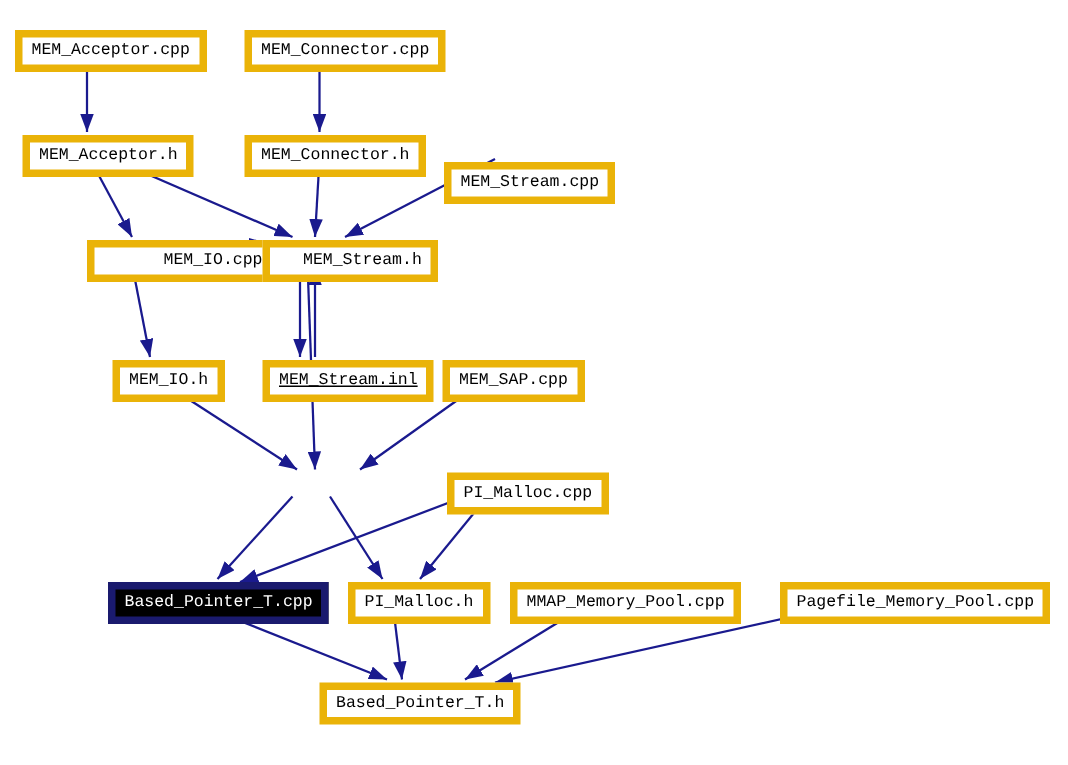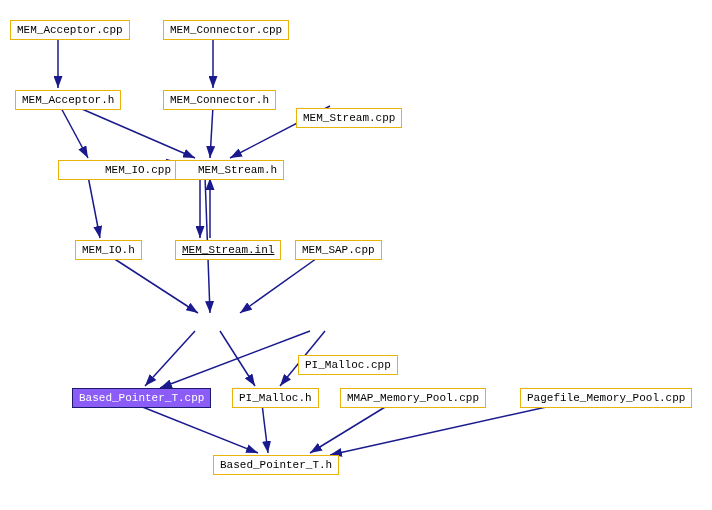"MEM_Acceptor.cpp" .node { border: 1px solid #eab308 -> 5px solid #eab308 }
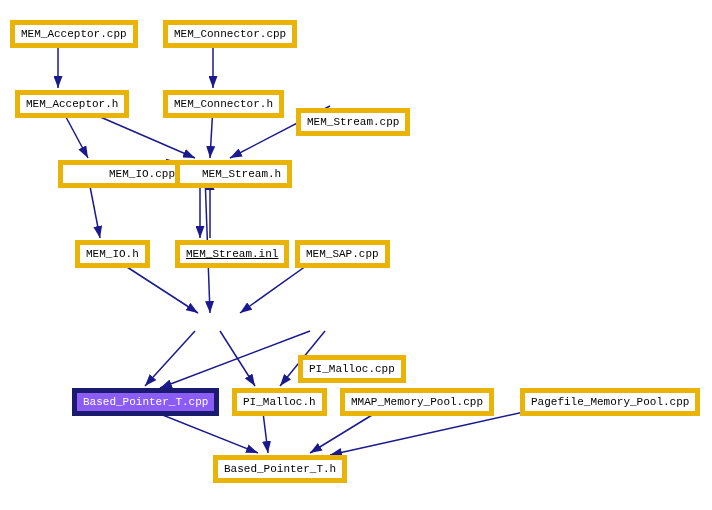"PI_Malloc.cpp" div.node { margin-top: 40px -> none }
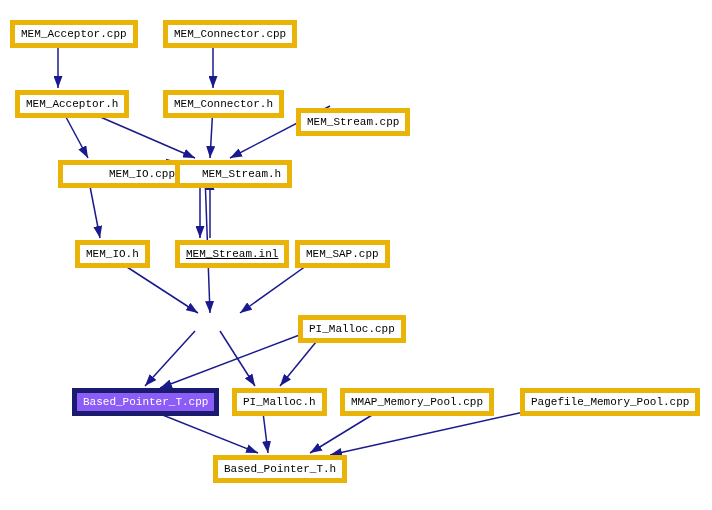"Based_Pointer_T.cpp" .node.highlighted { background: #8b5cf6 -> #000000 }
